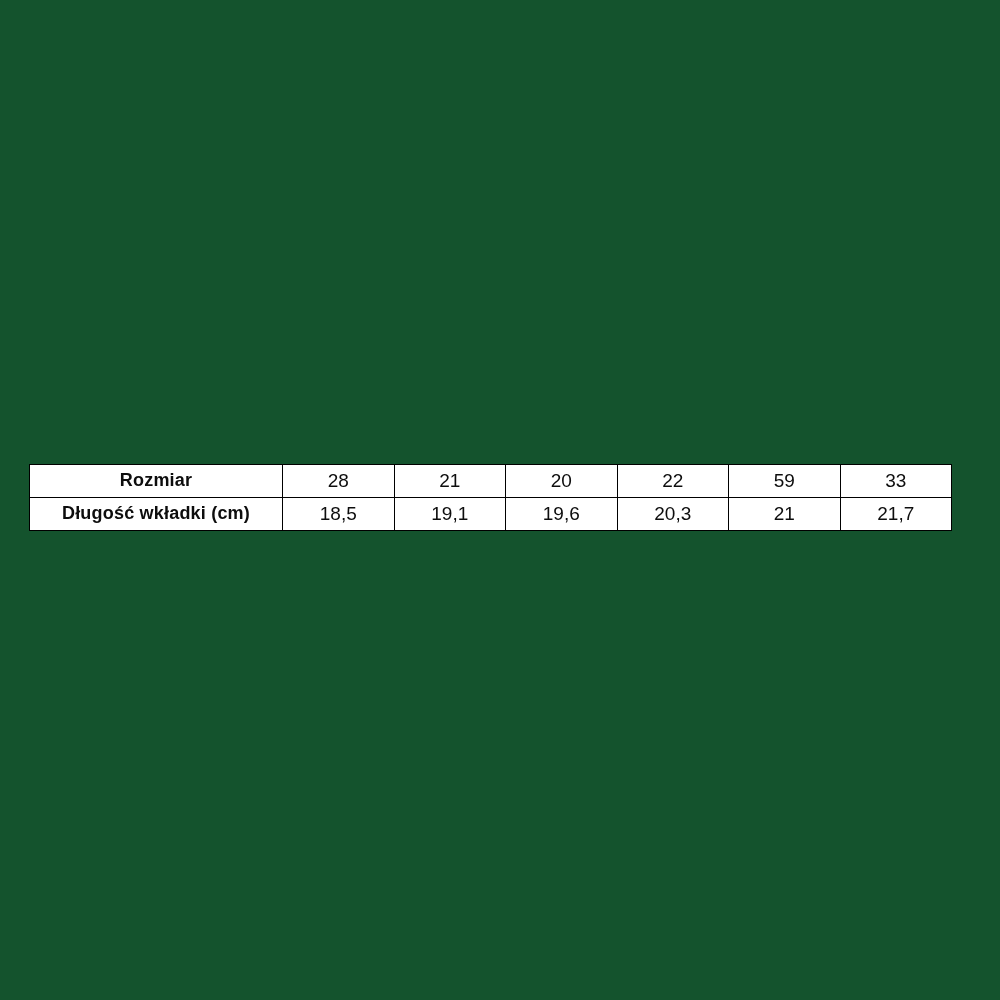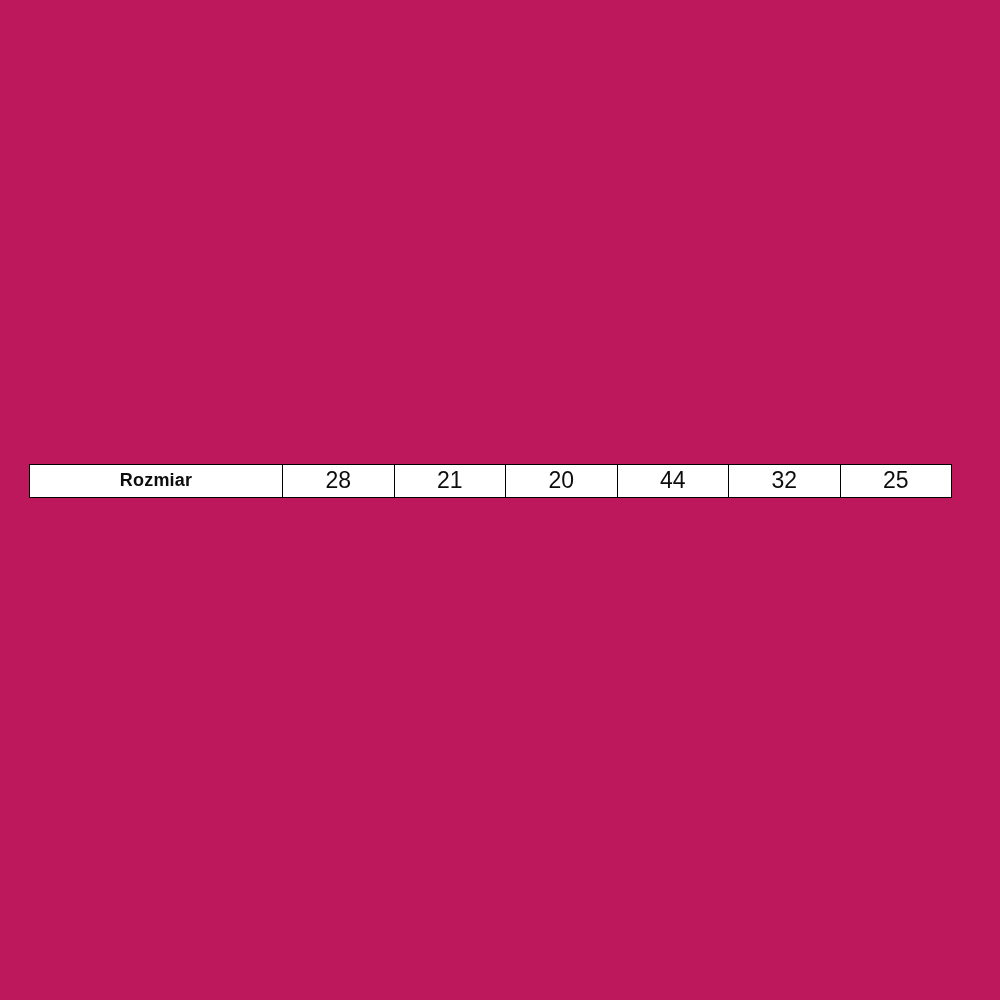"Rozmiar" .sheet { background: #be185d -> #14532d }
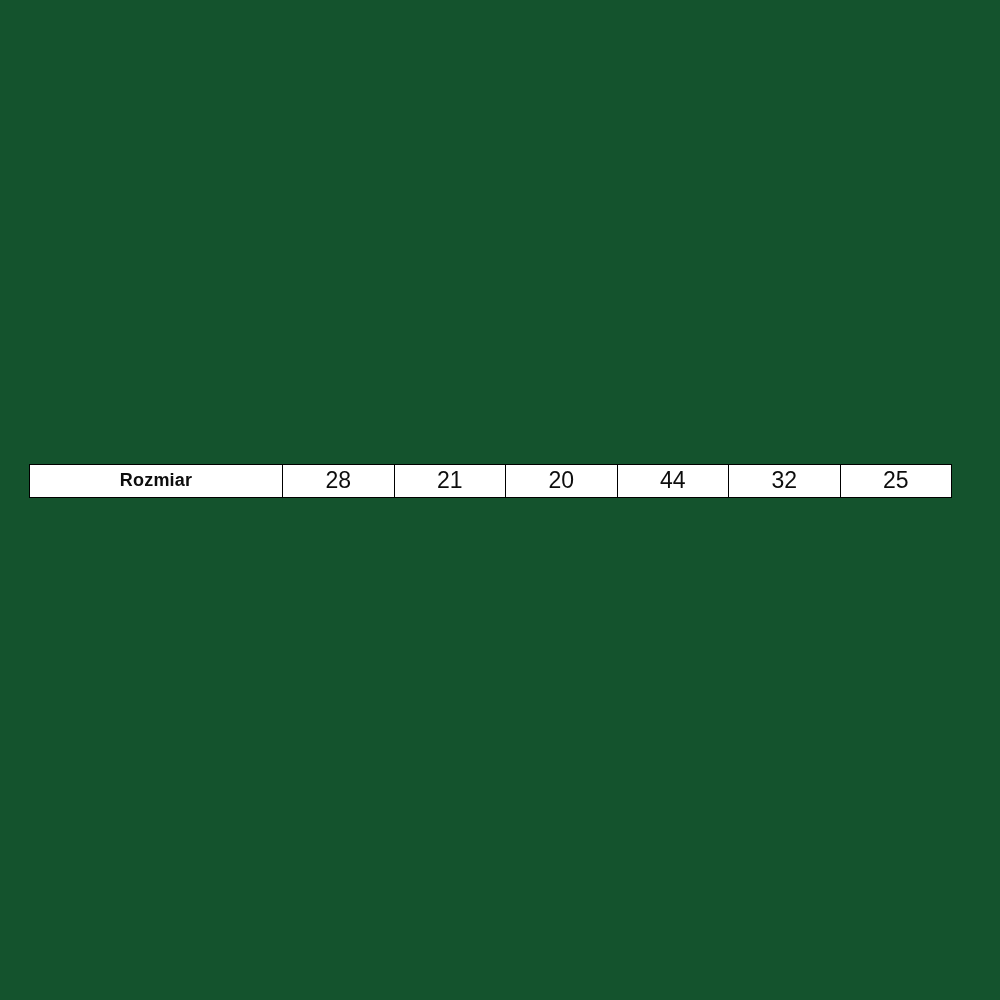"28" table.size-table td { font-size: 23px -> 19px }
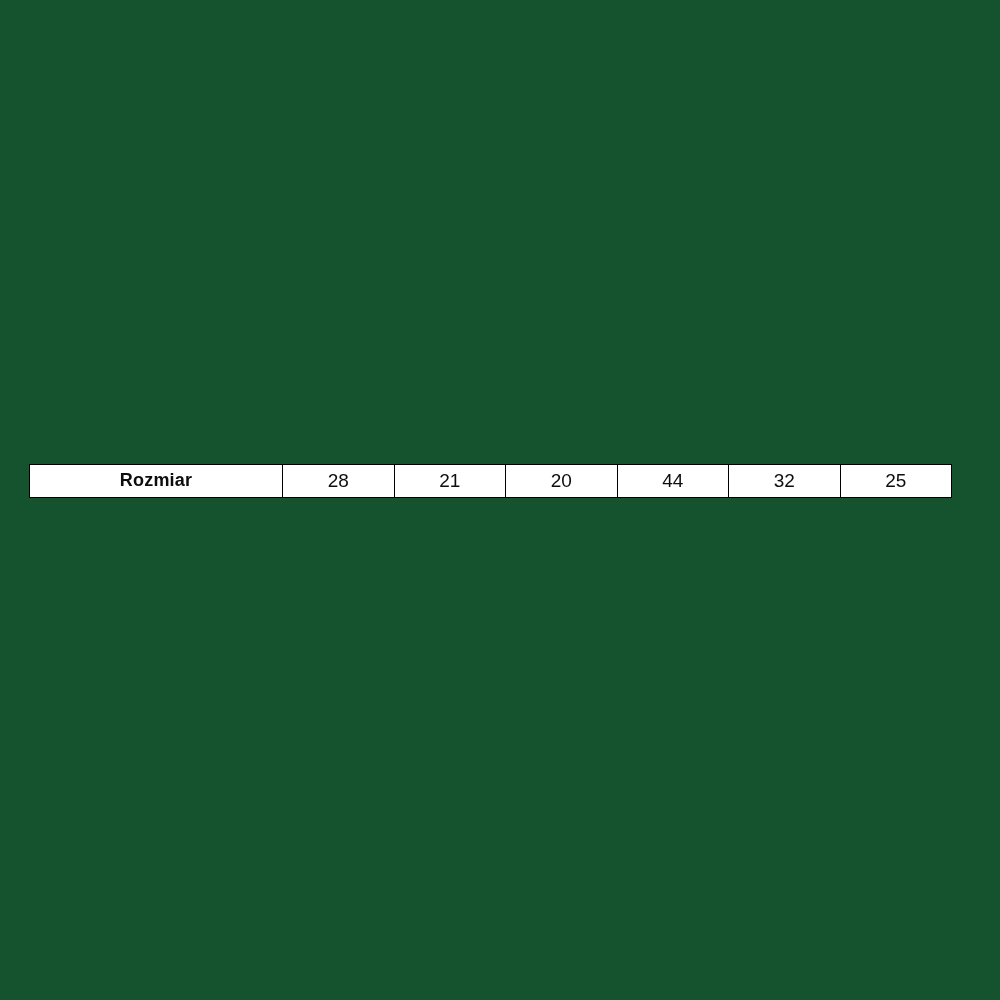"44" td { text: 44 -> 22 }
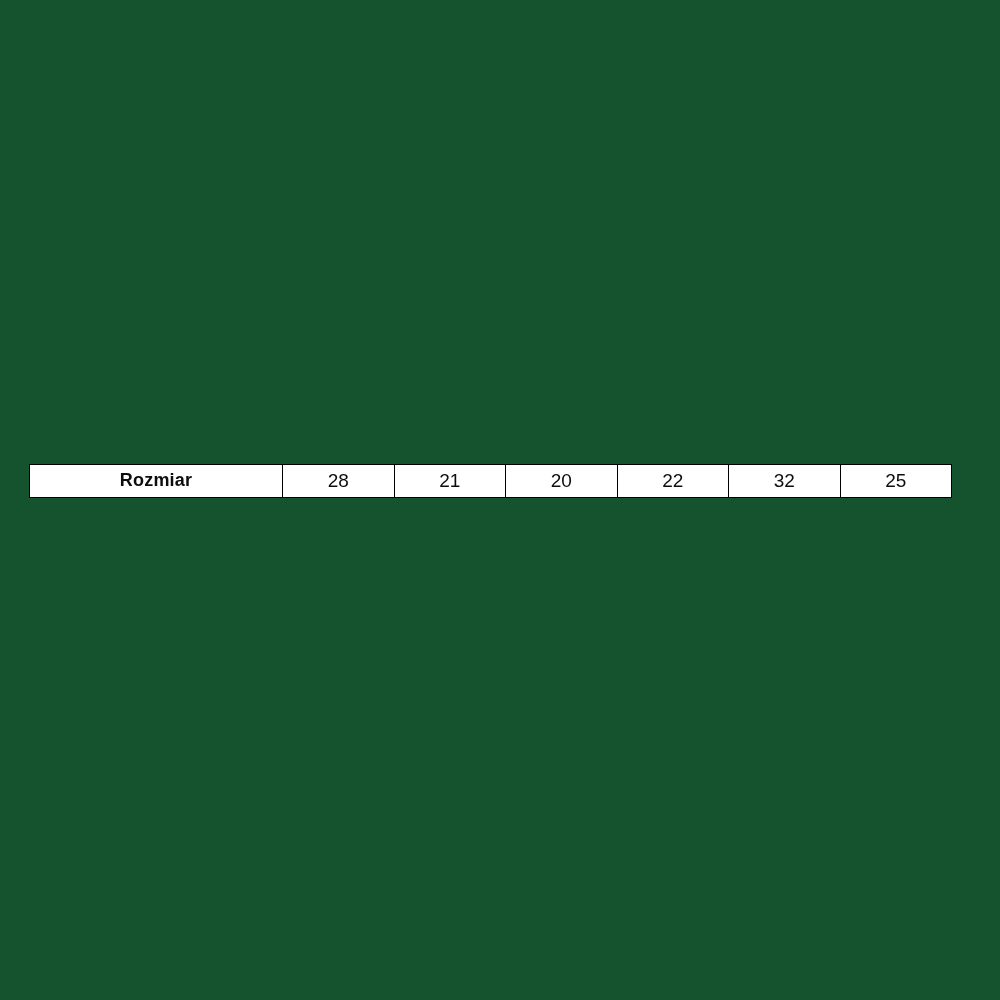"32" td { text: 32 -> 59 }
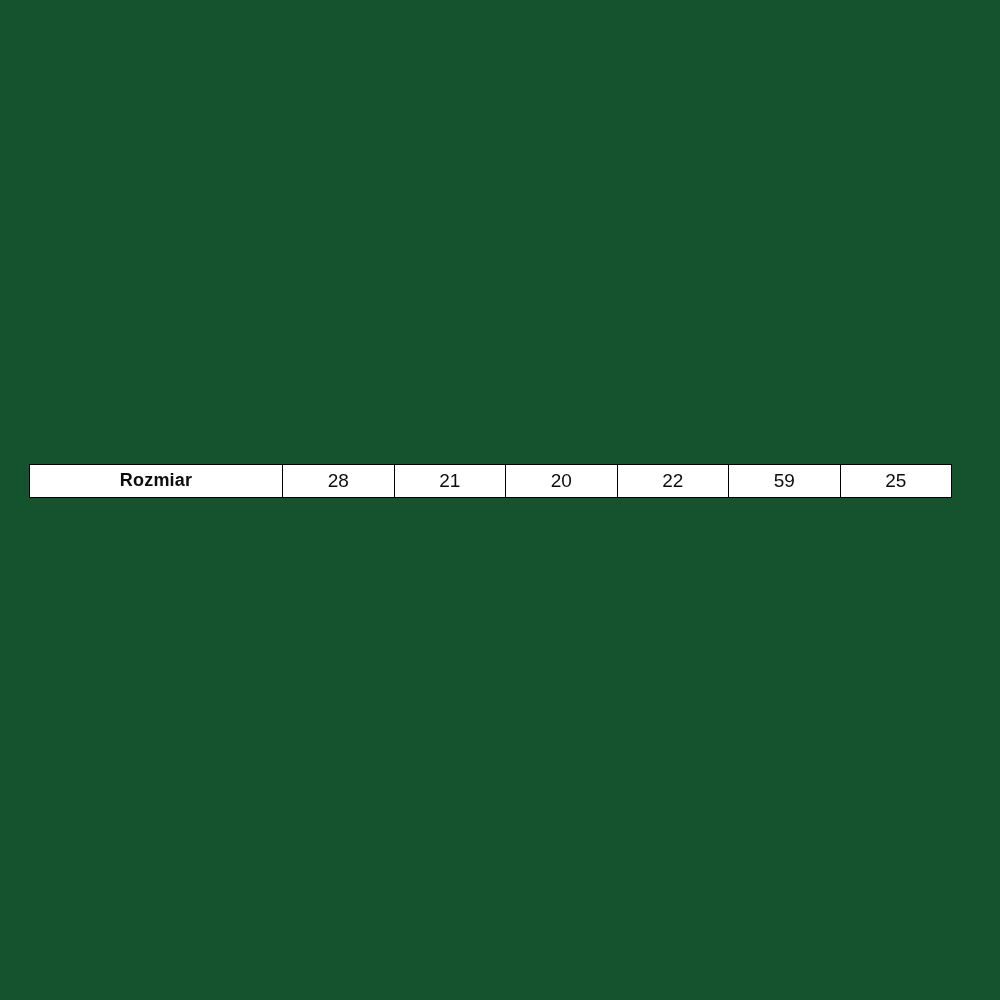"25" td { text: 25 -> 33 }
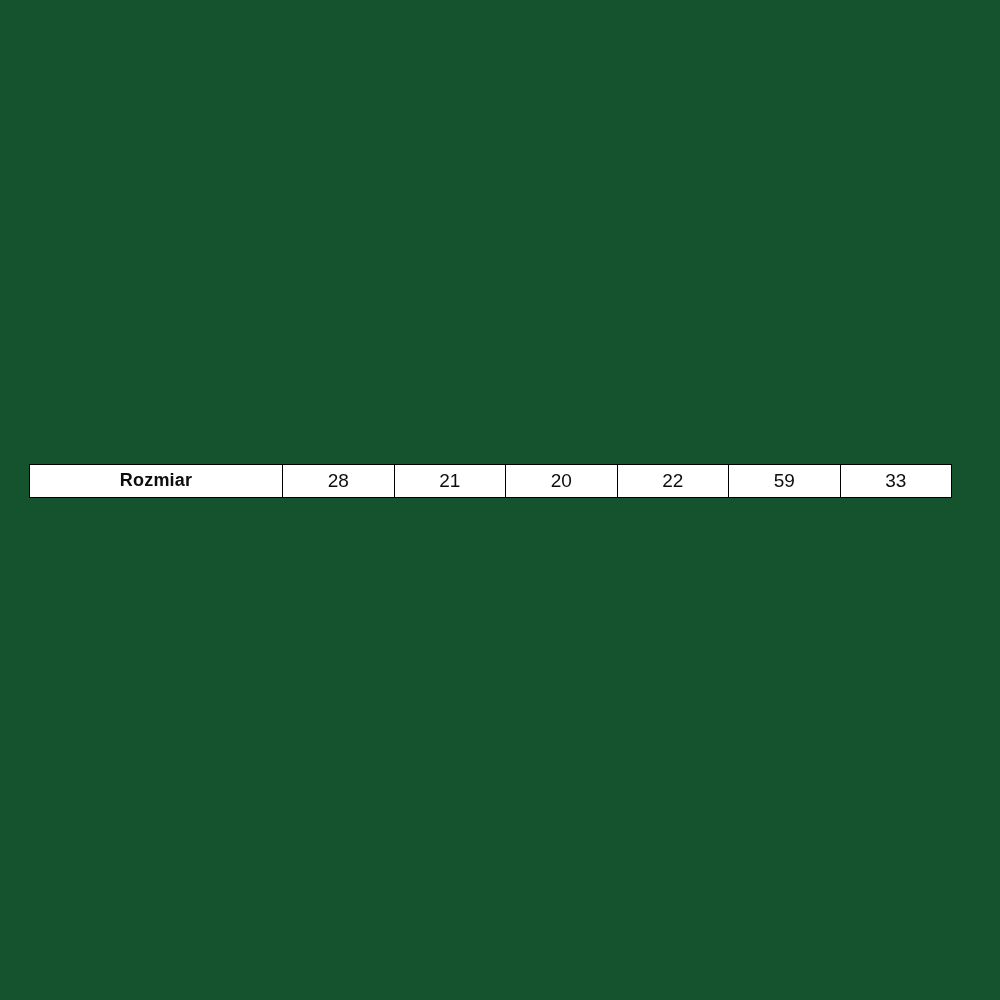"Długość wkładki (cm)" tr { html: none -> <tr> <td>Długość wkładki (cm)</td> <td>18,5</td> <td>19,1</td> <td>19,6</td> <td>20,3</td> <td>21</td> <td>21,7</td> </tr> }
